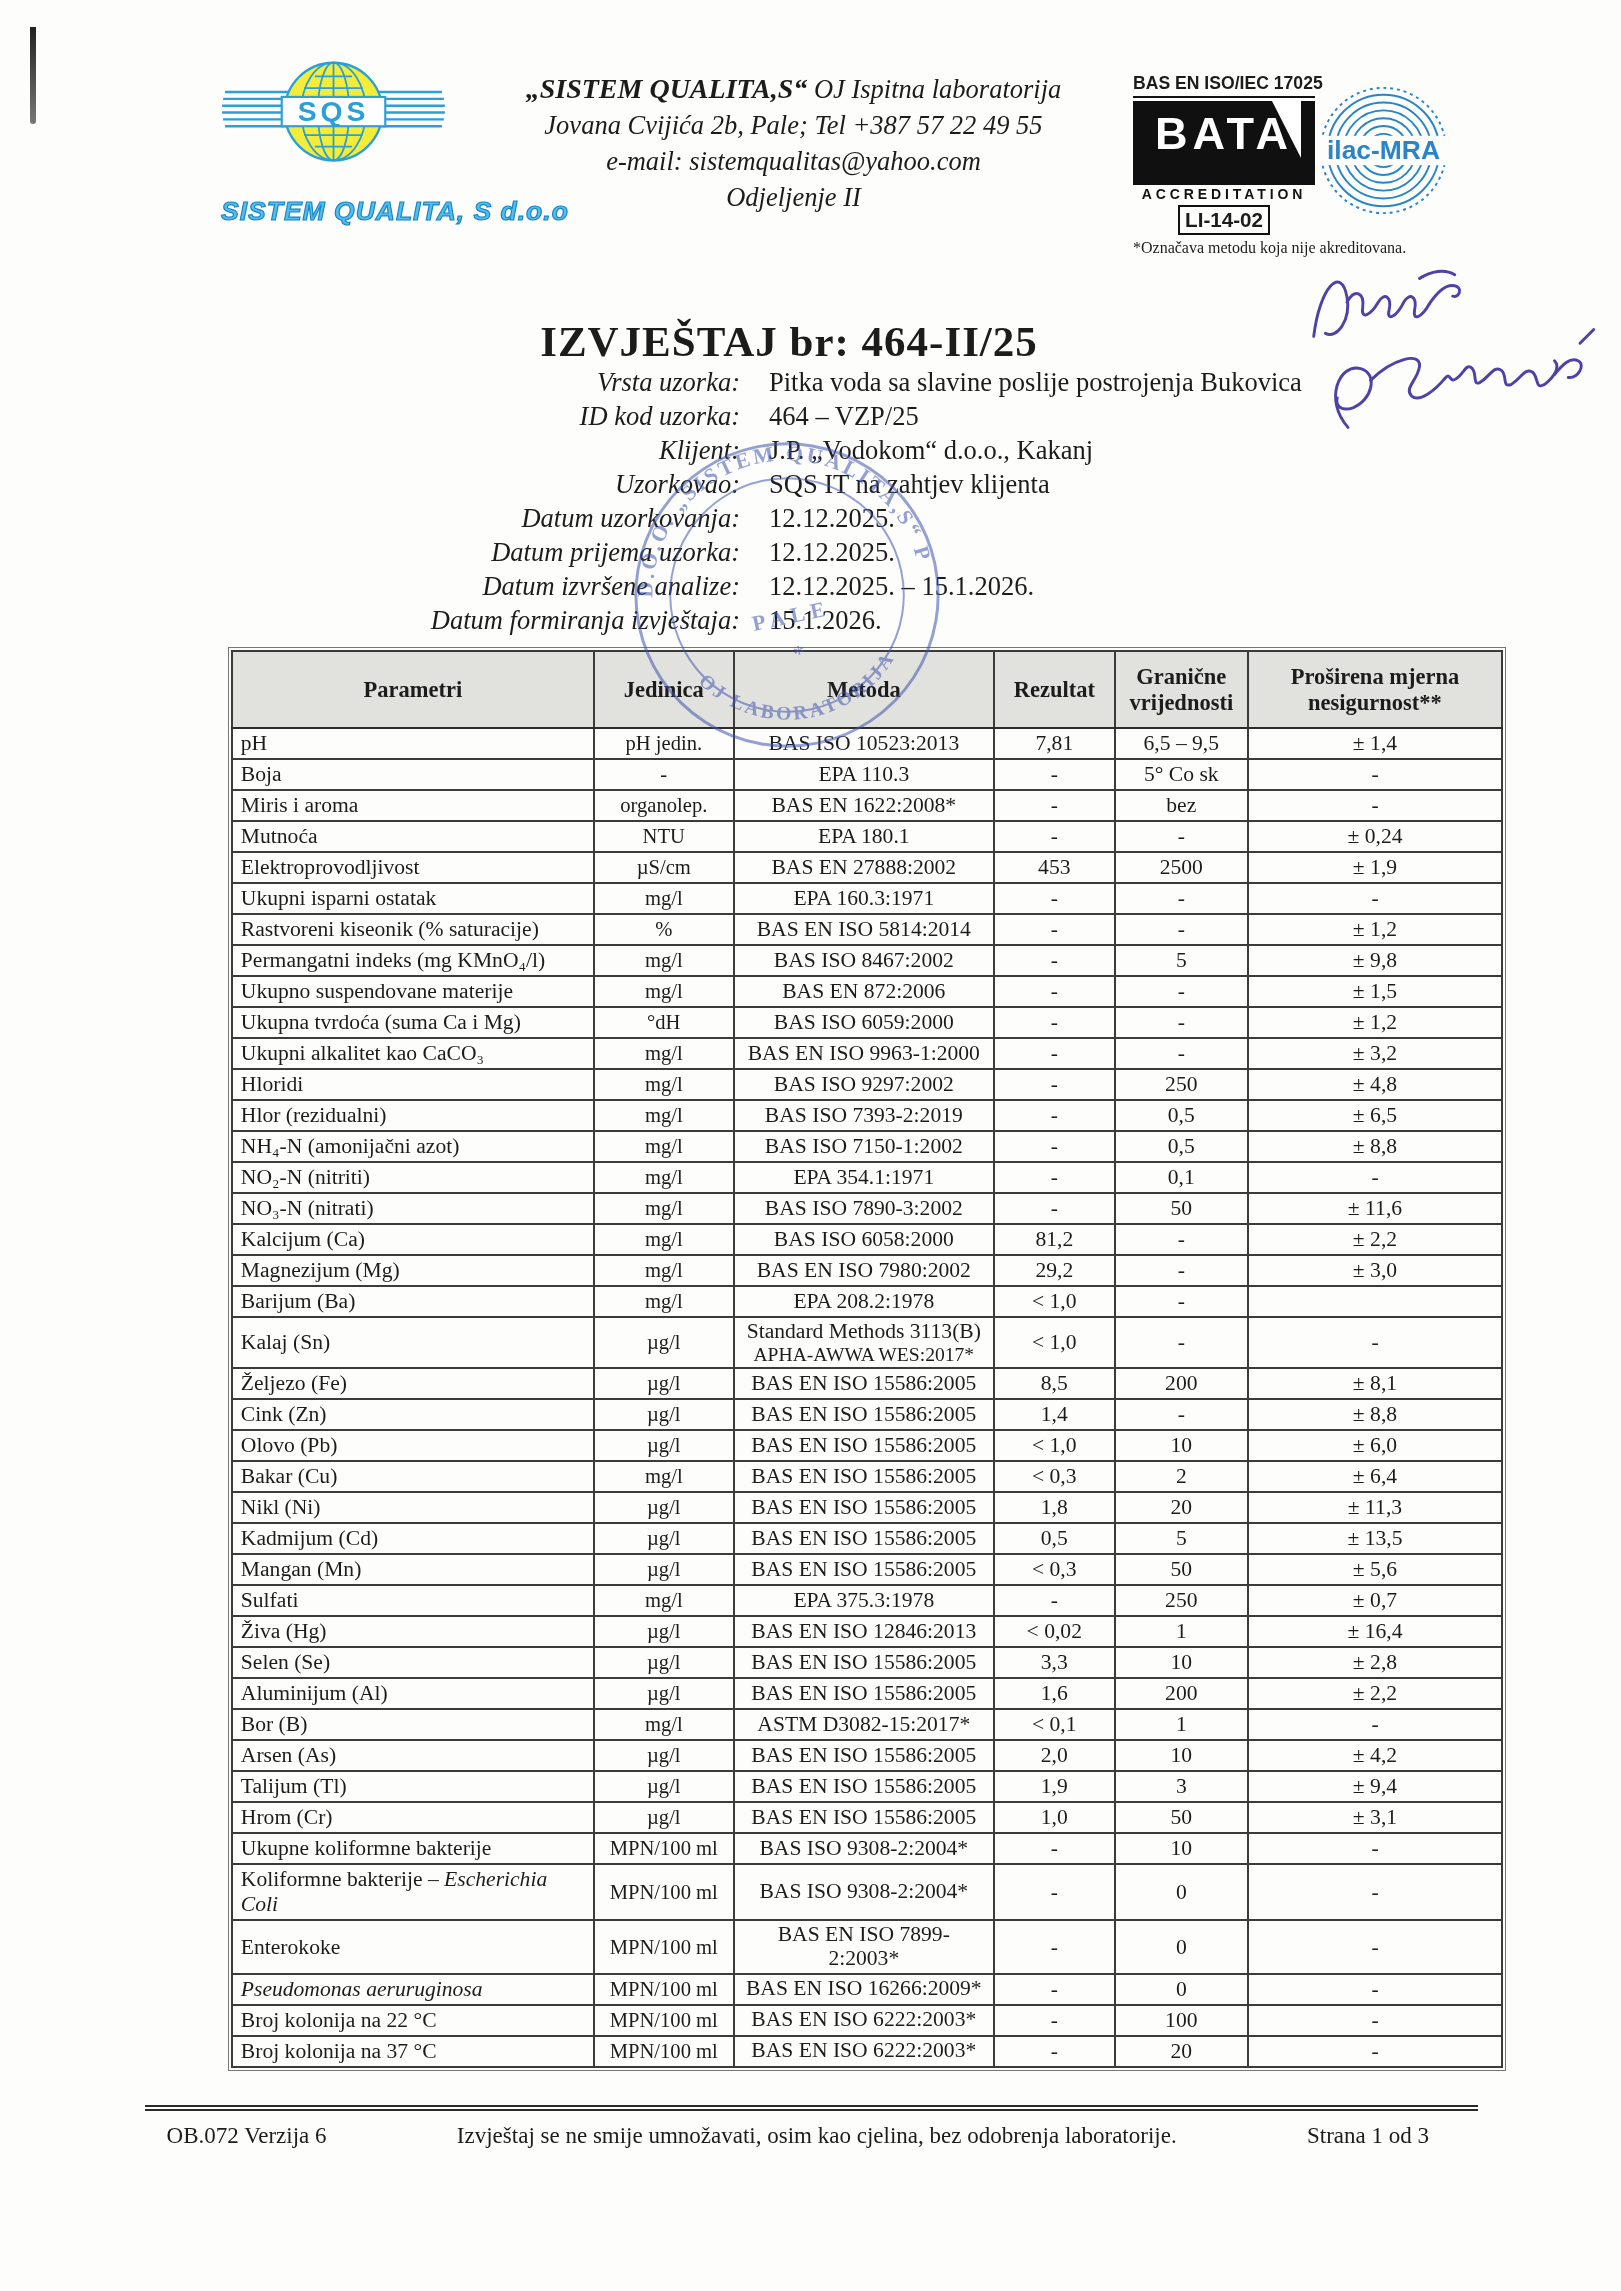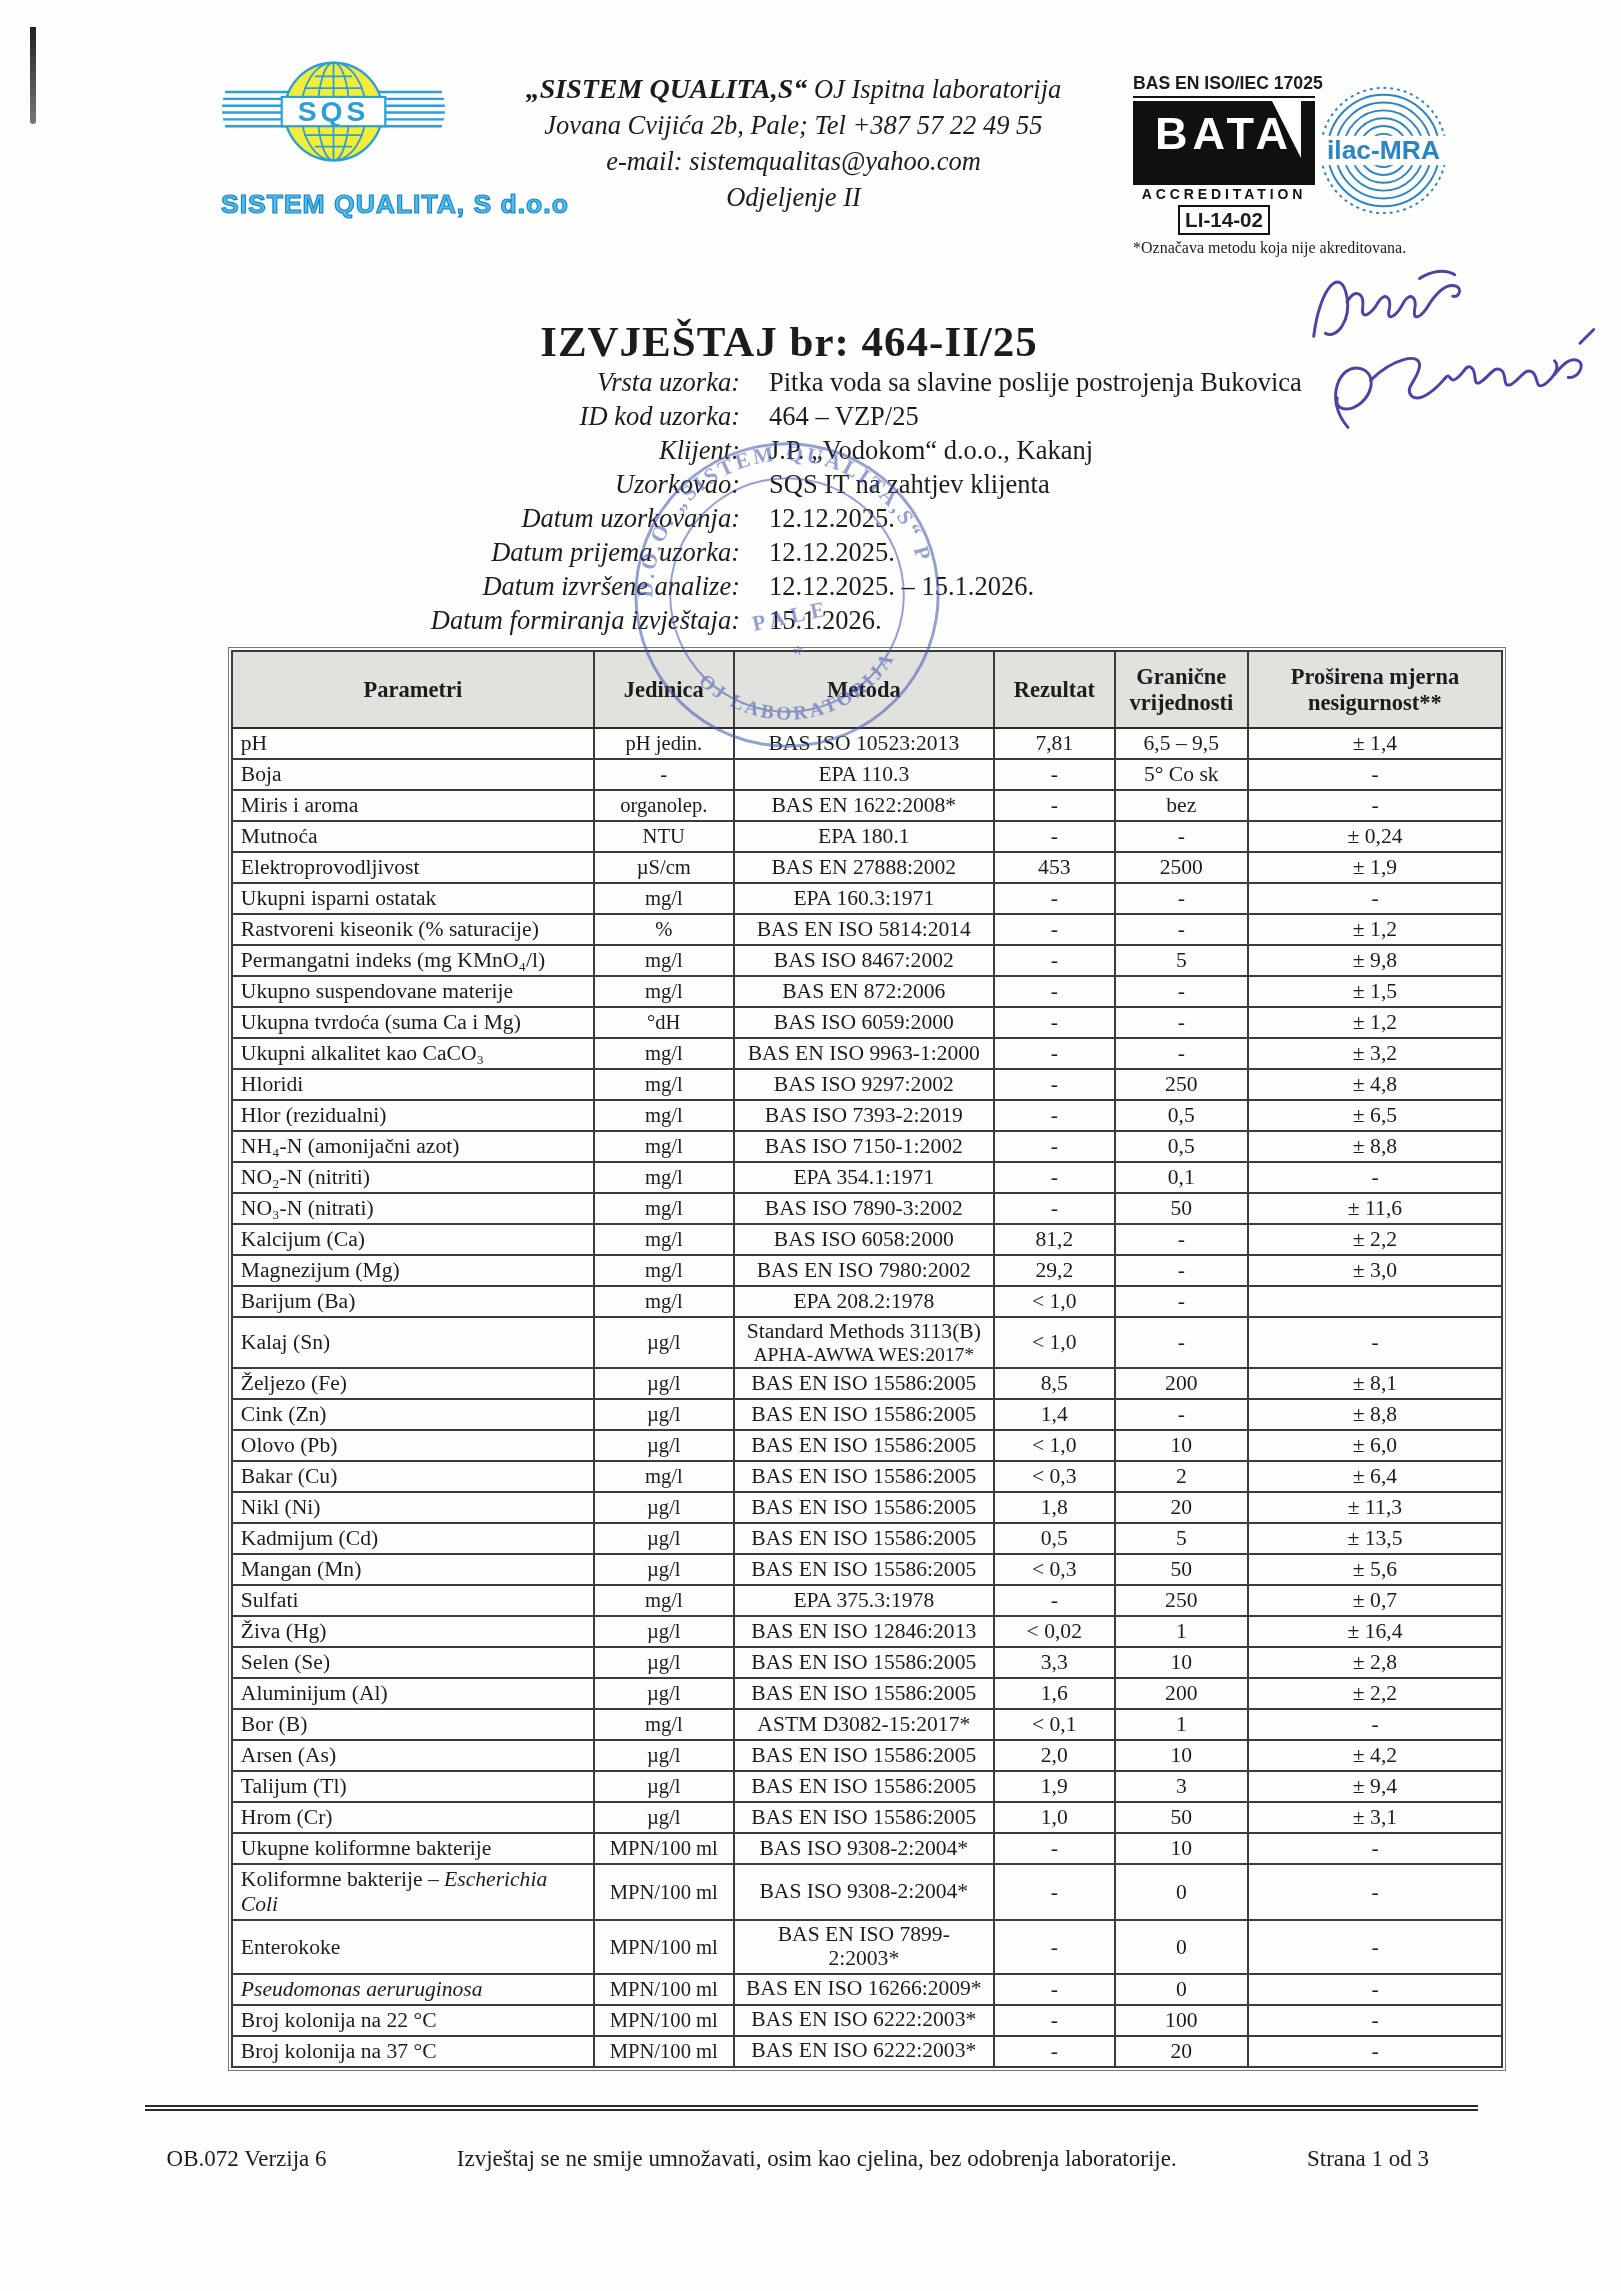"SISTEM QUALITA, S d.o.o" .logo-wordmark { font-style: none -> italic; margin-top: 7px -> 14px }
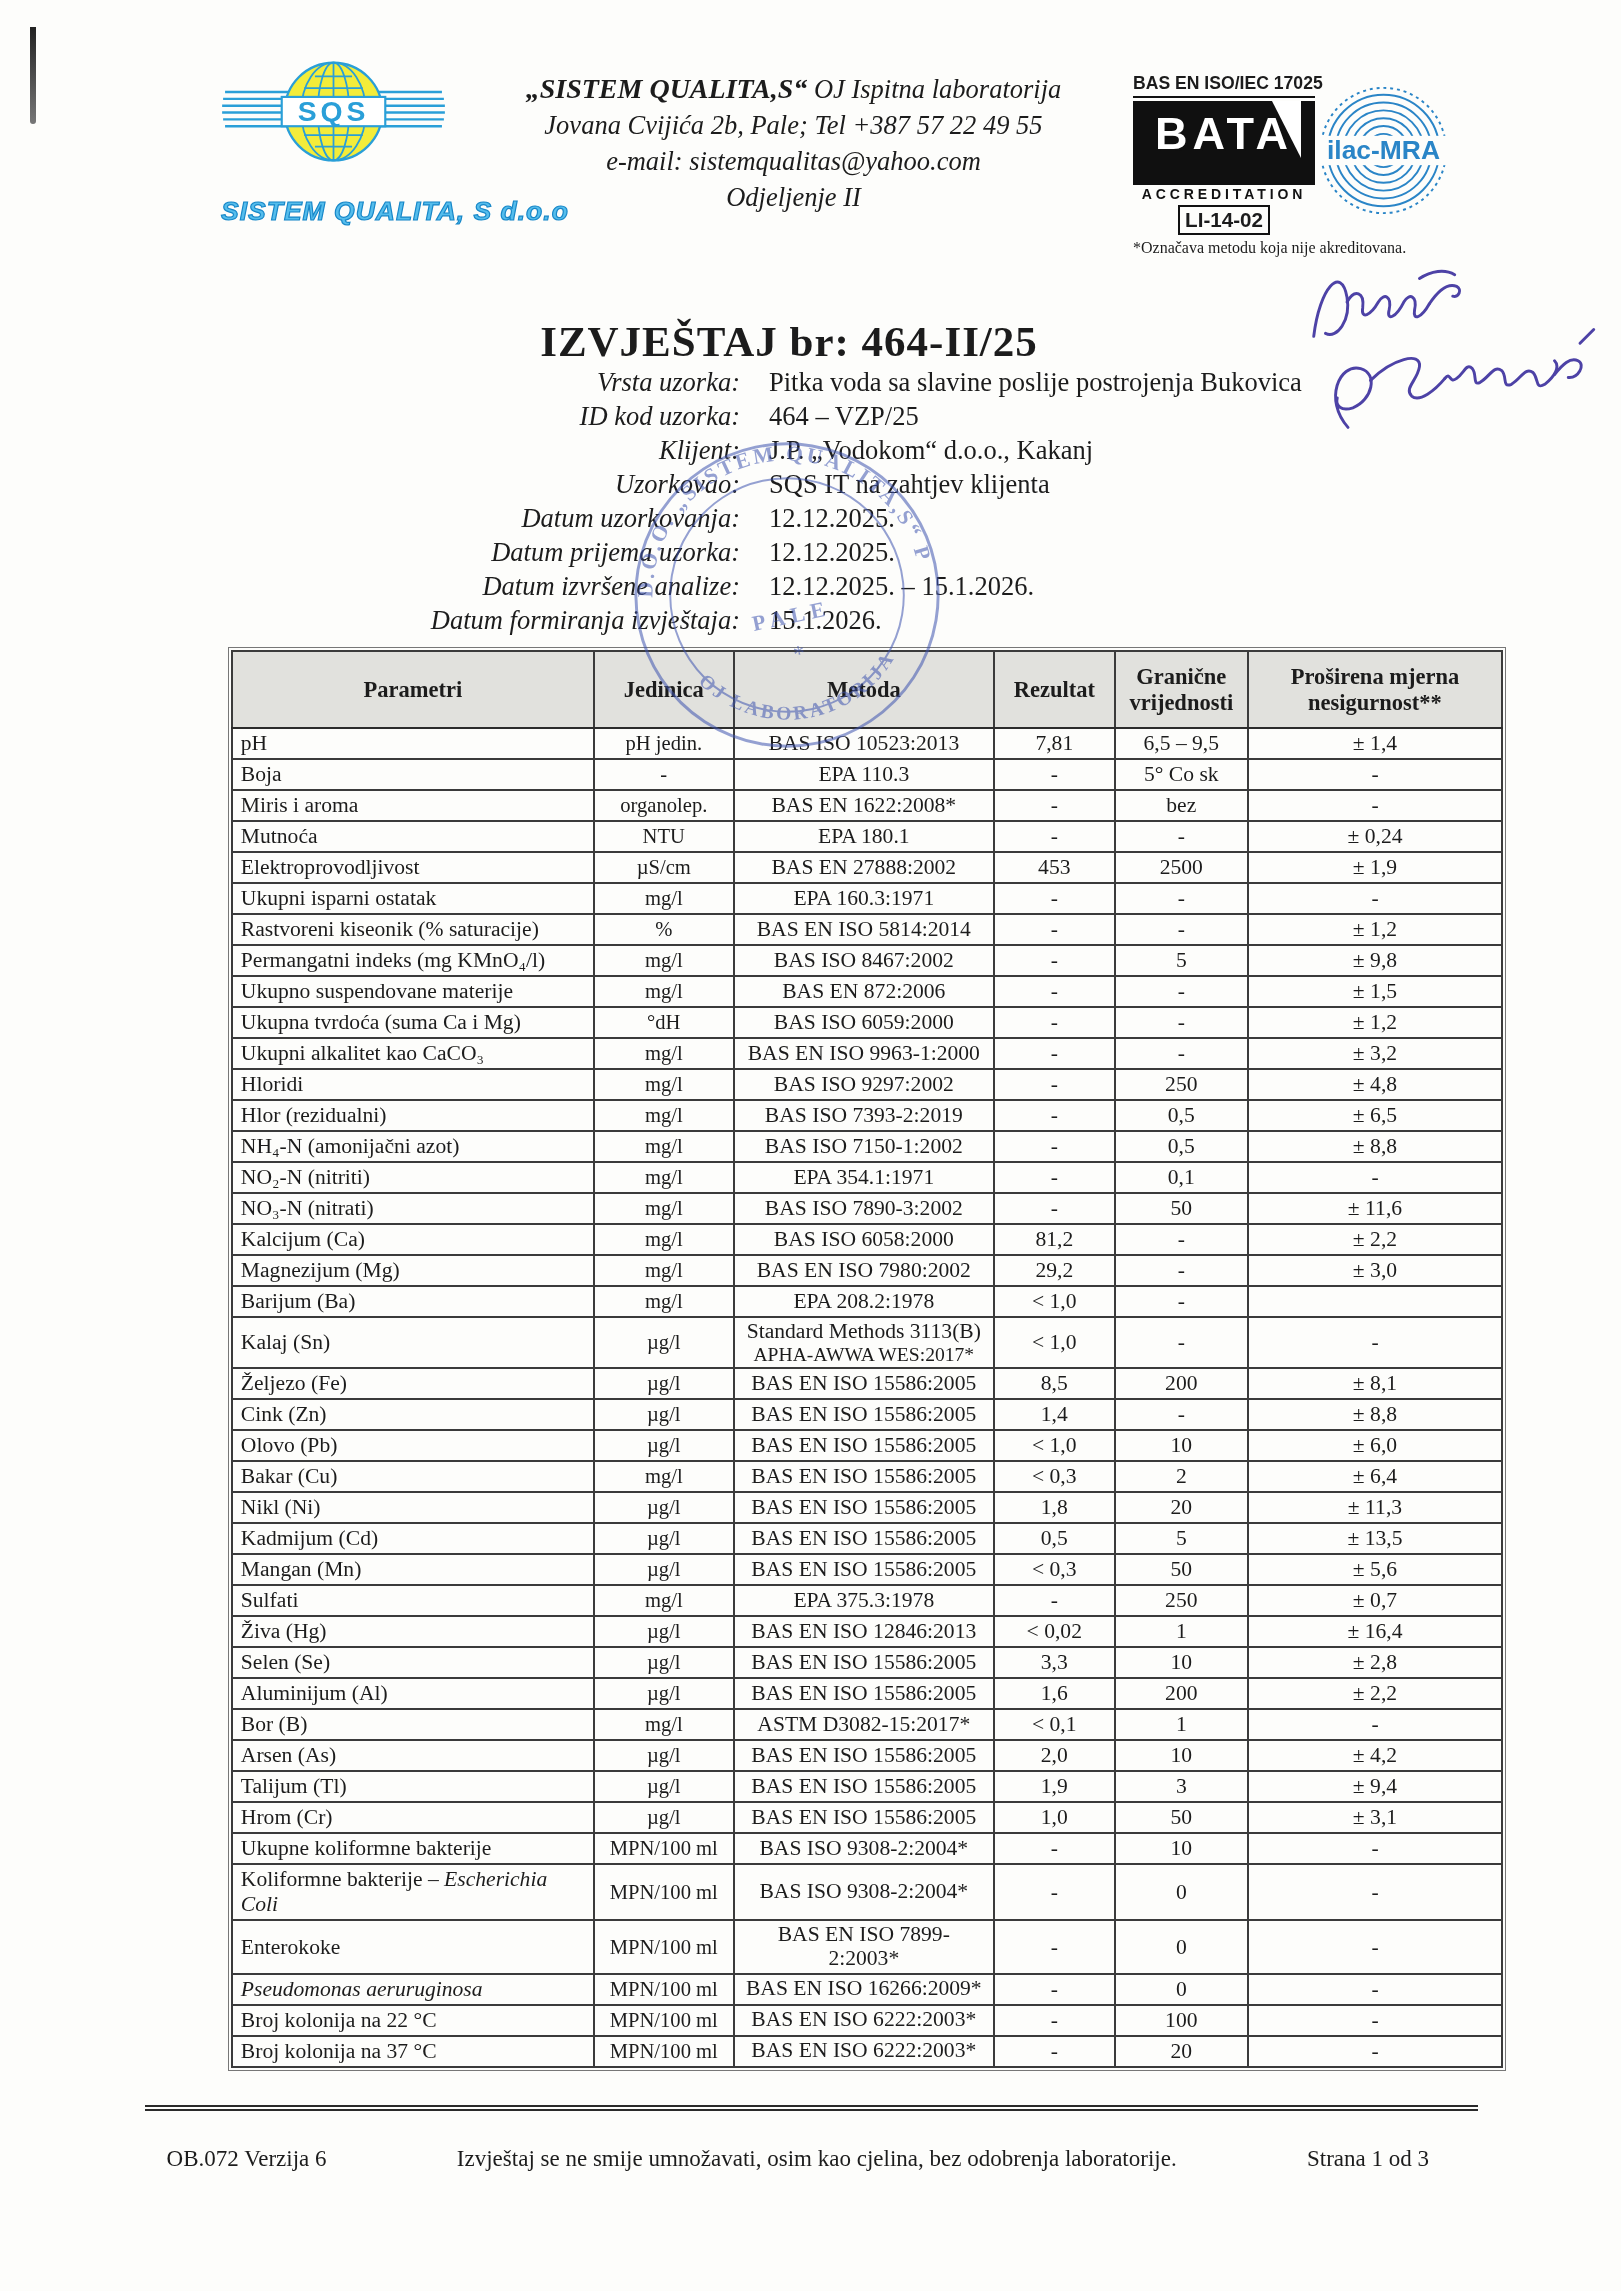"OB.072 Verzija 6" .footer-text { margin-top: 23px -> none }
